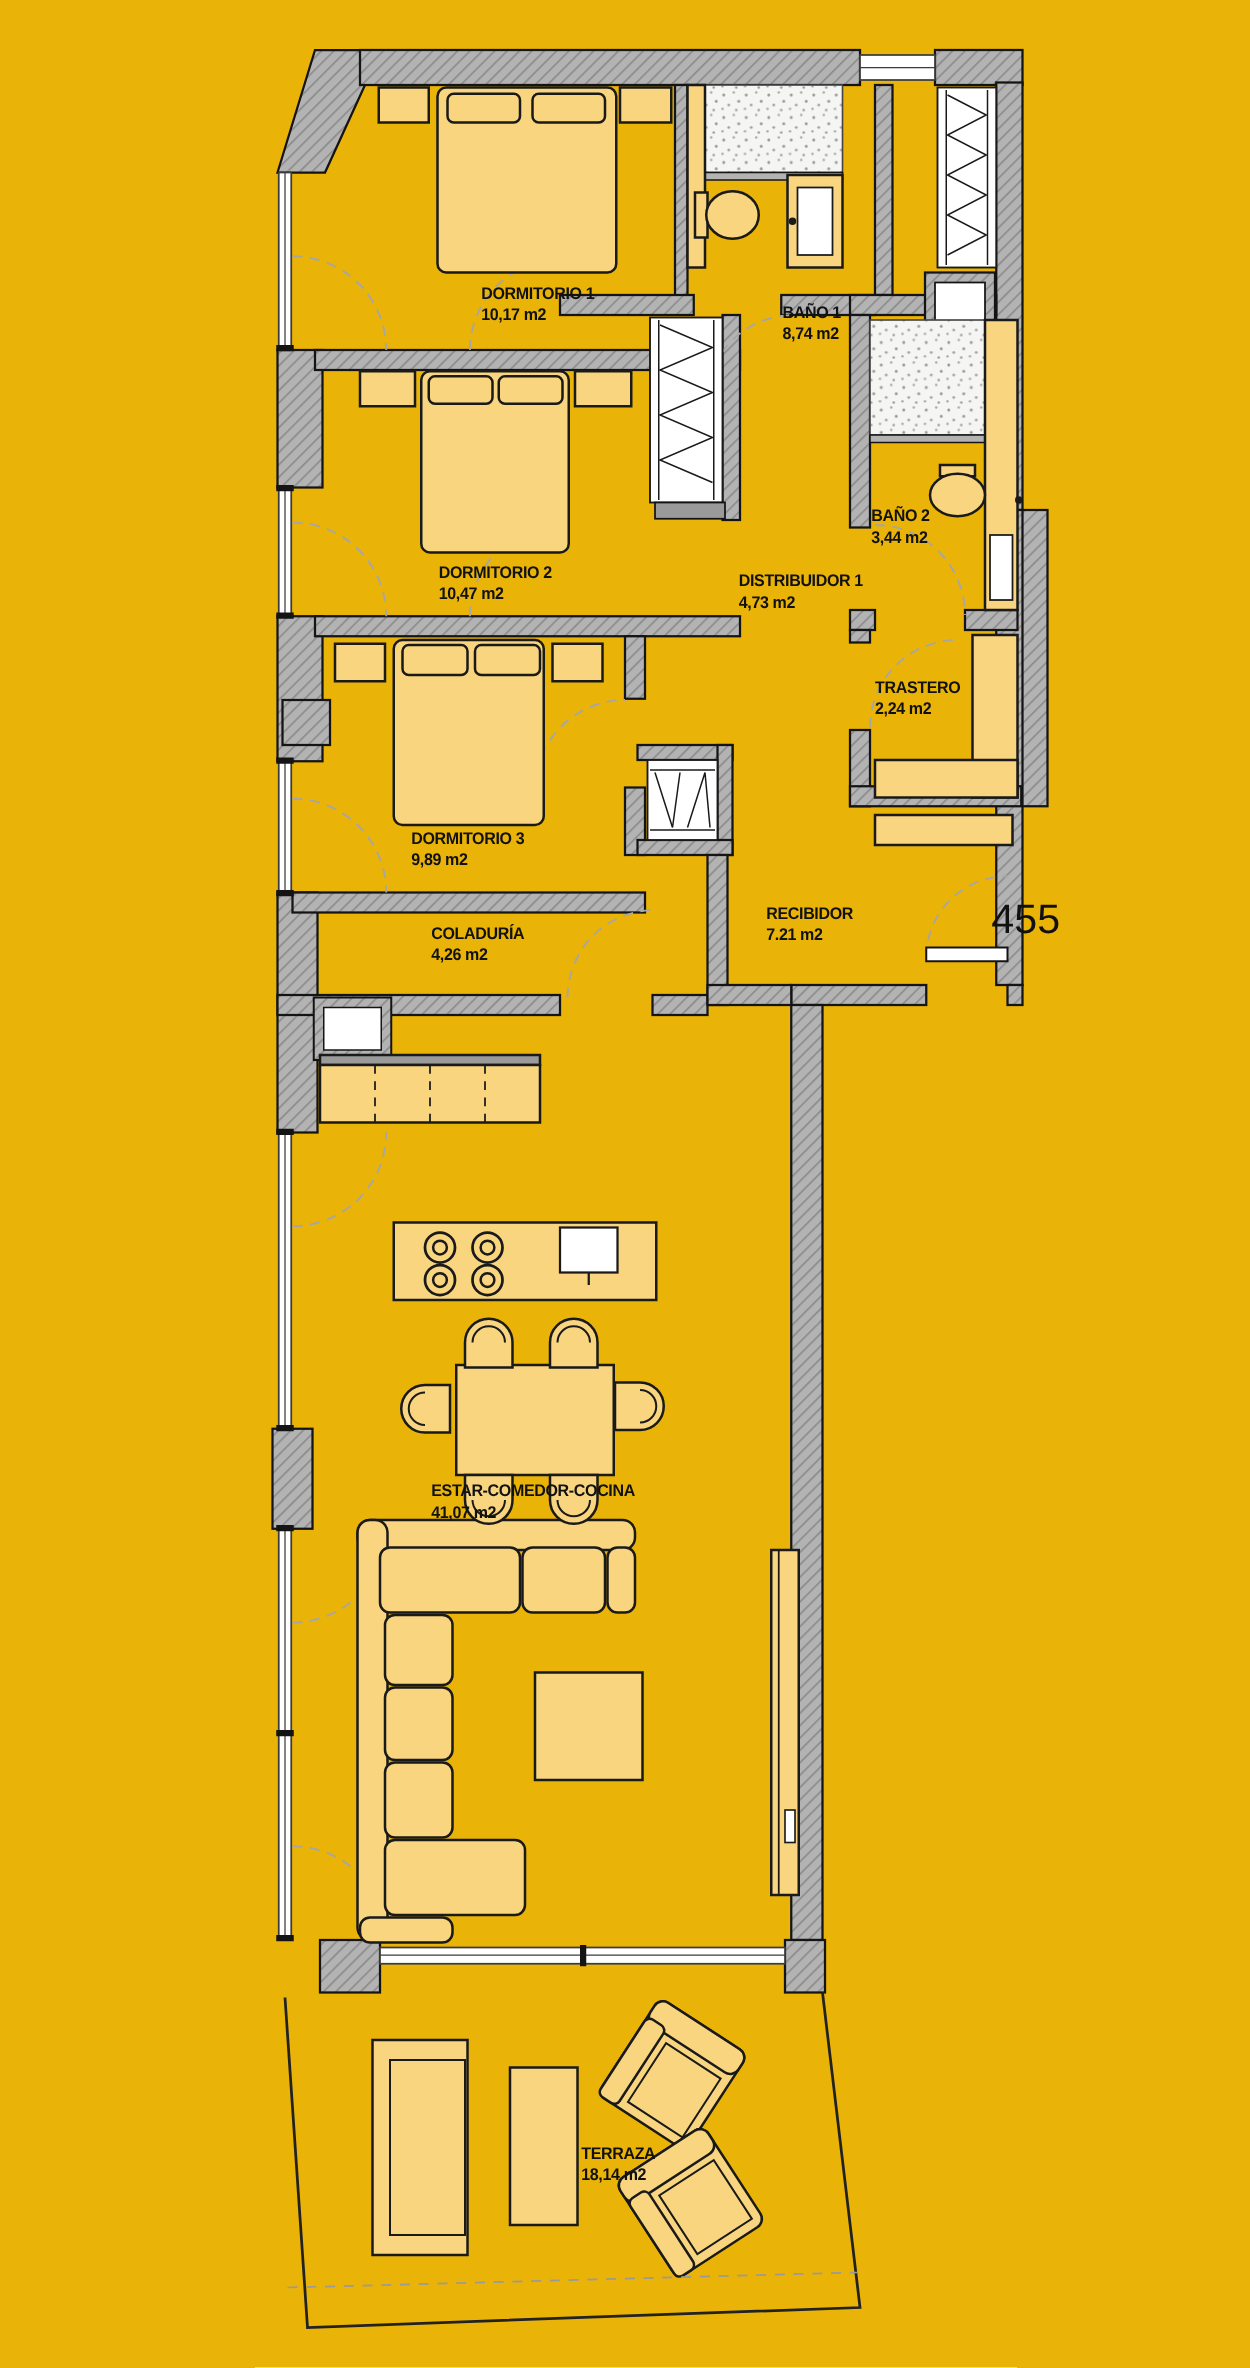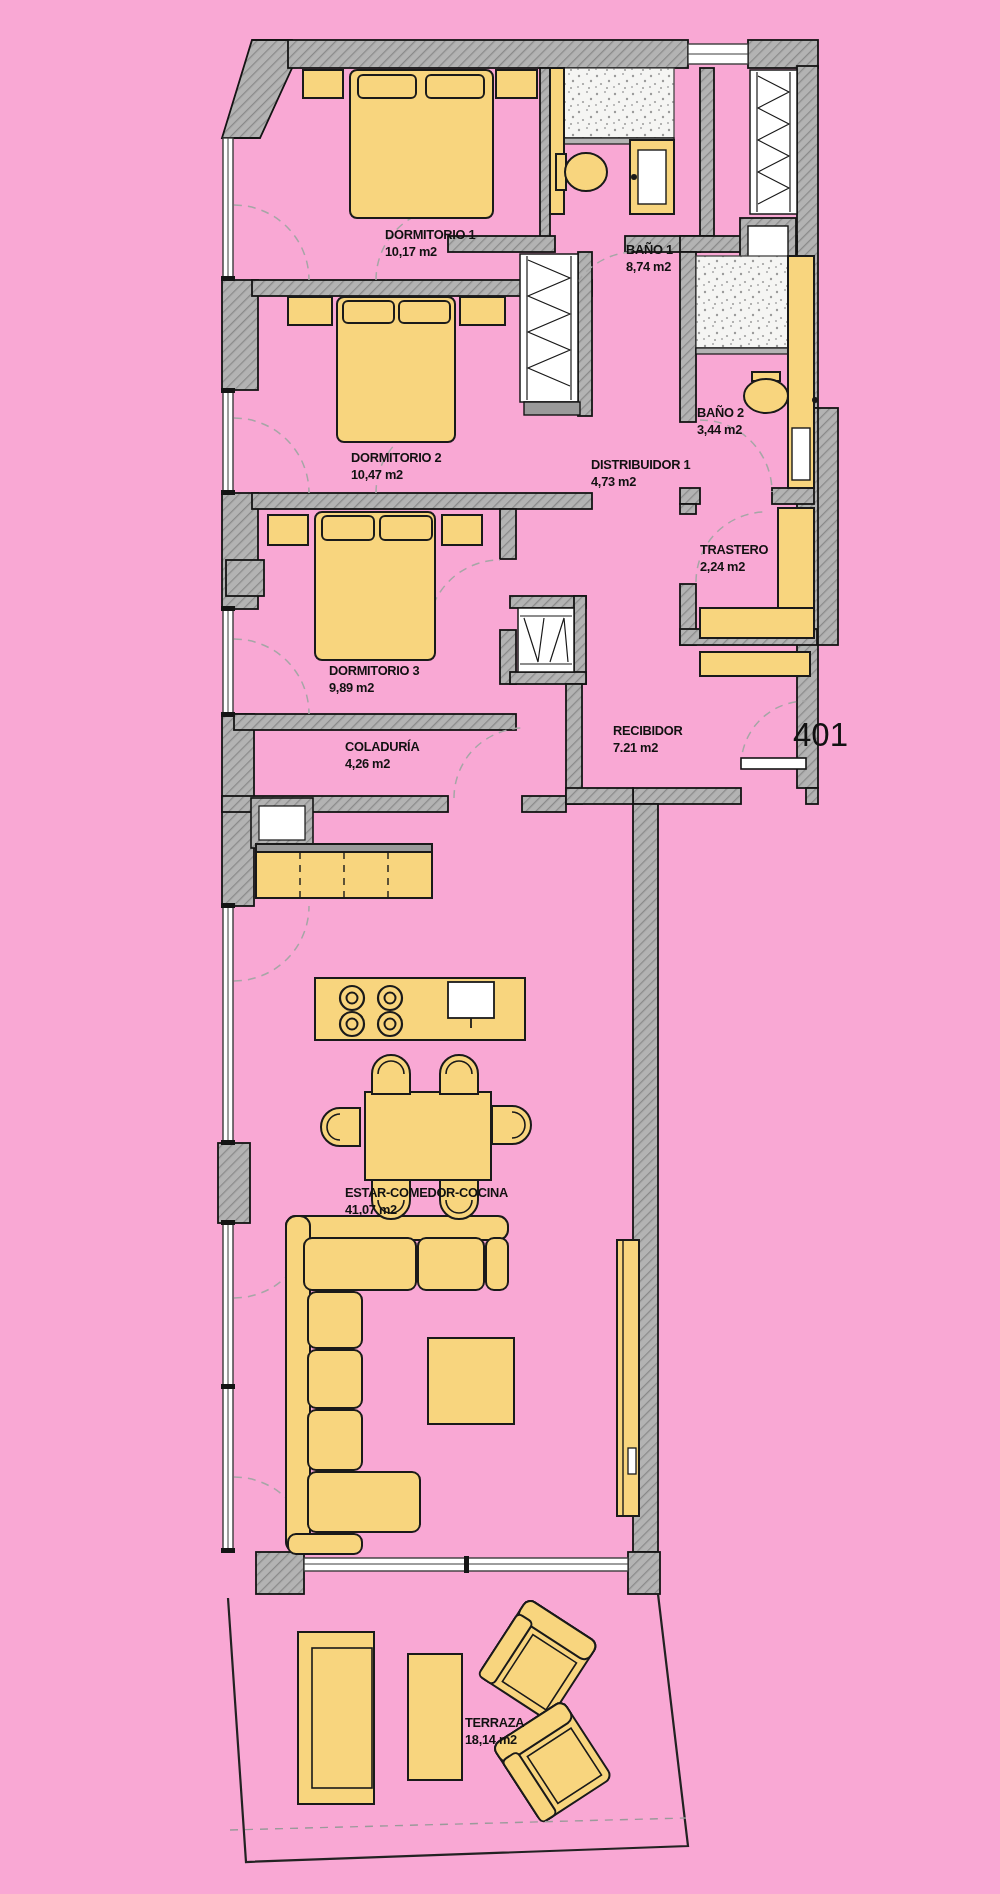"DORMITORIO 1" .plan { background: #f9a8d4 -> #eab308 }
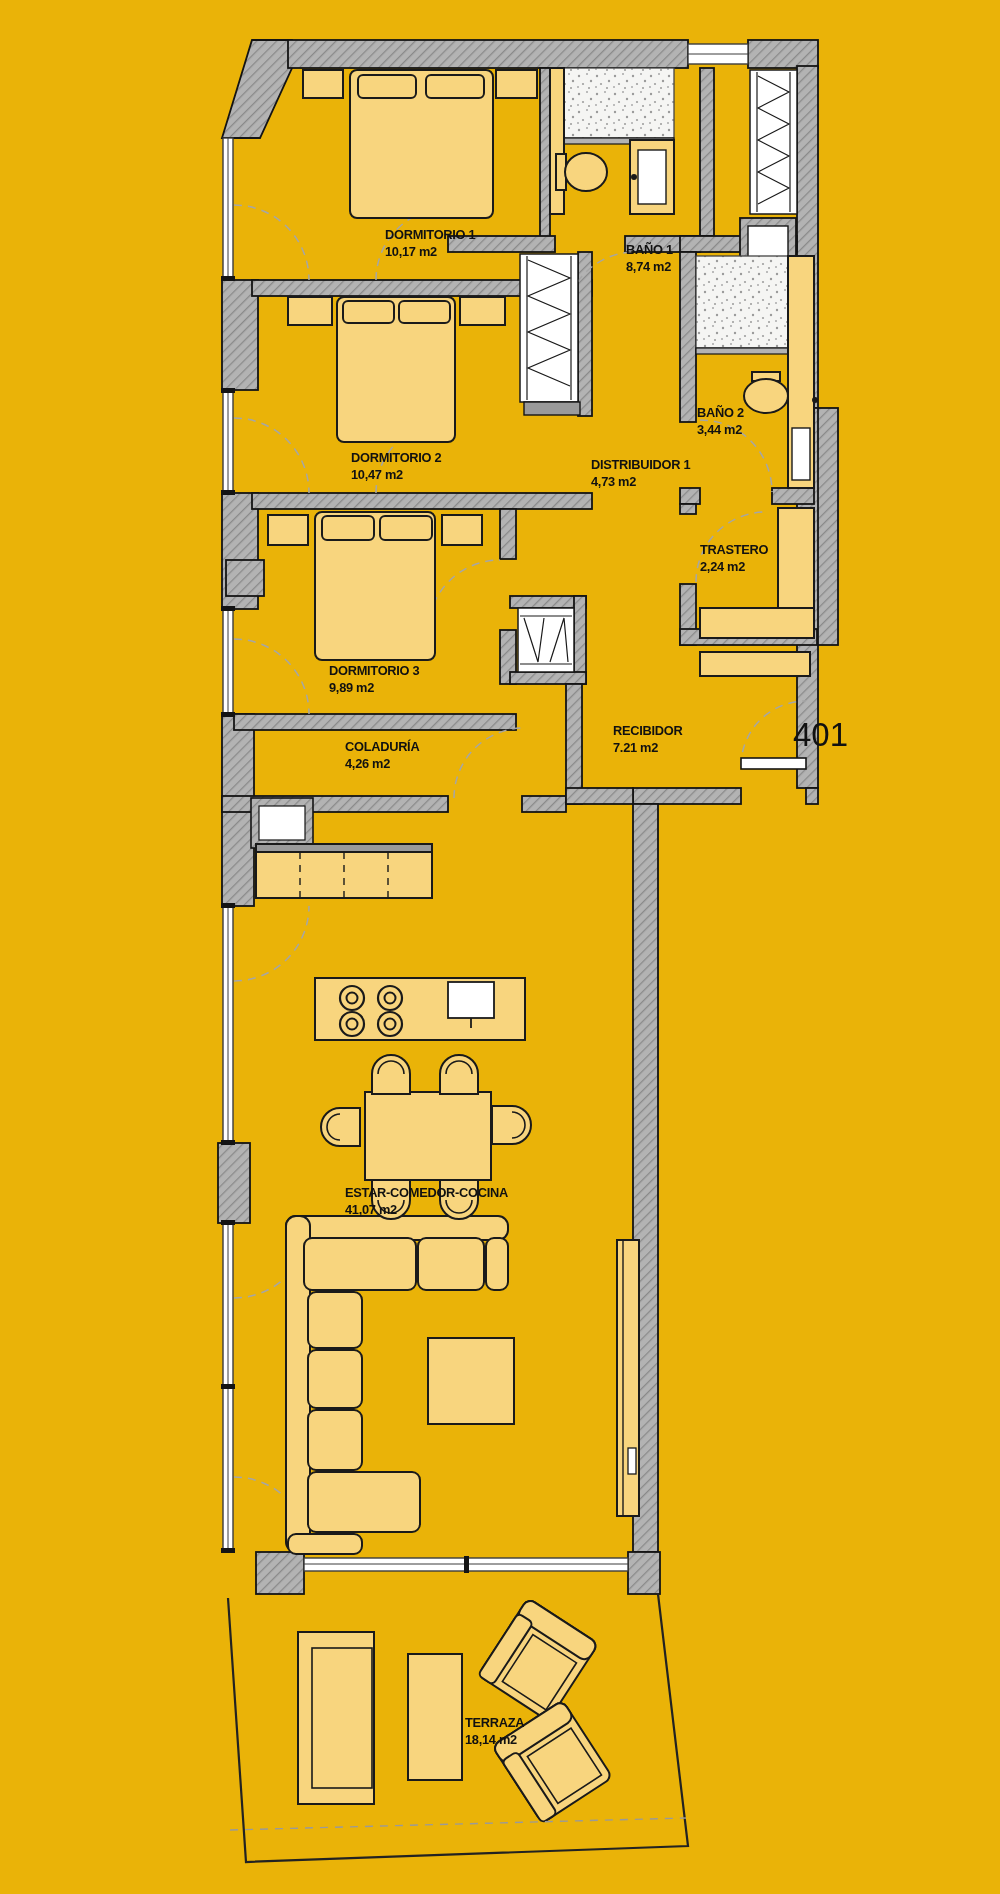"401" div.unit-lbl { text: 401 -> 455 }
